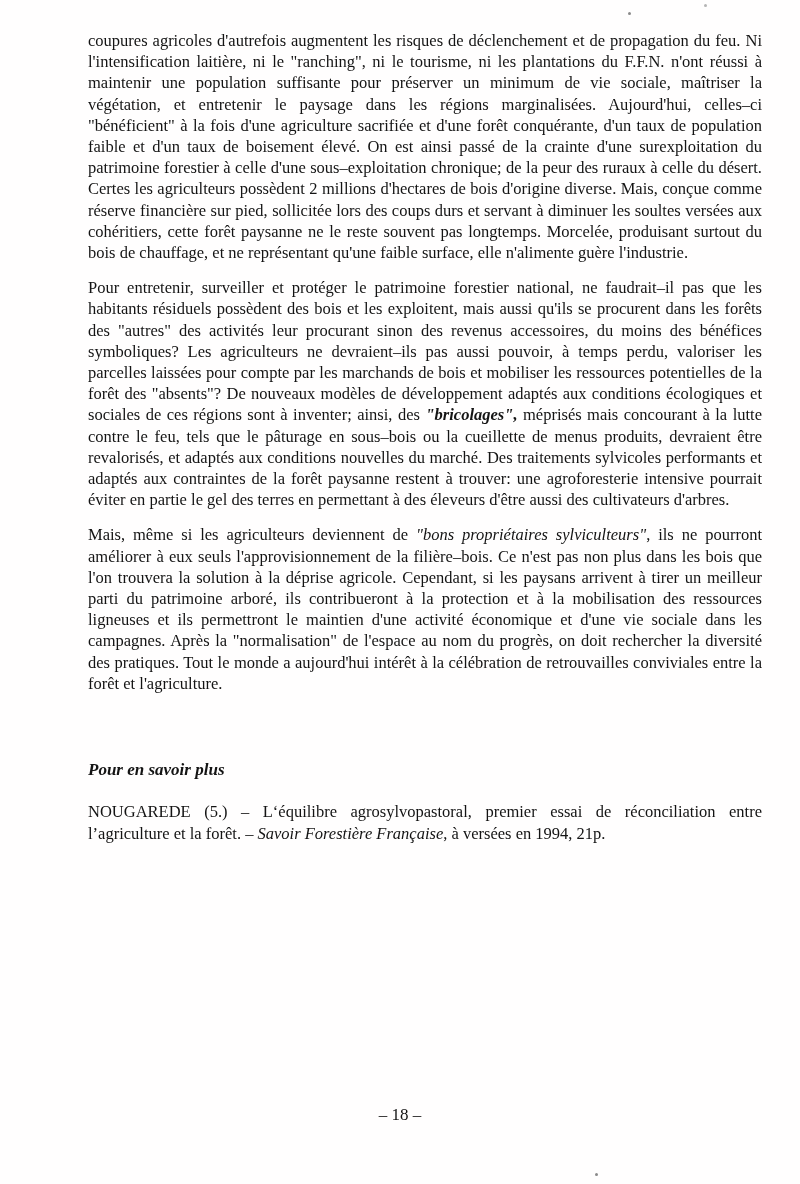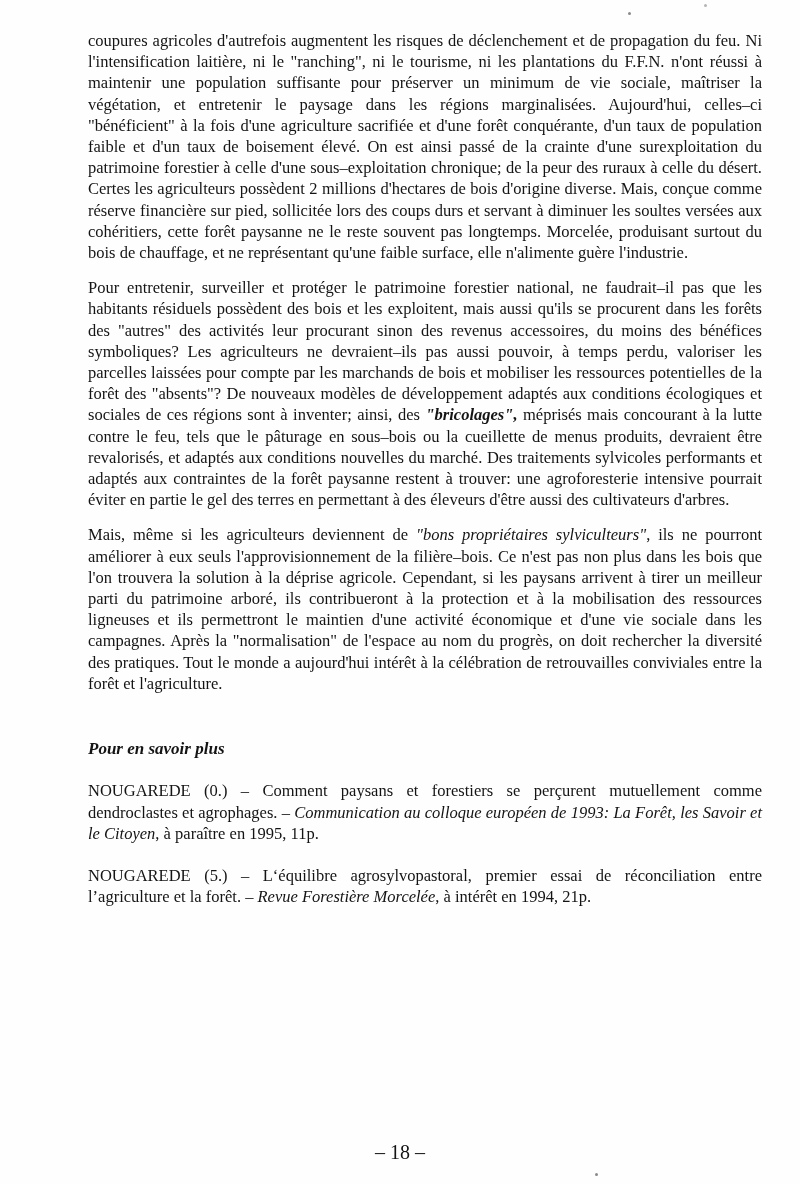"Pour en savoir plus" h2.further-heading { margin: 44px 0 0 0 -> 65px 0 0 0 }
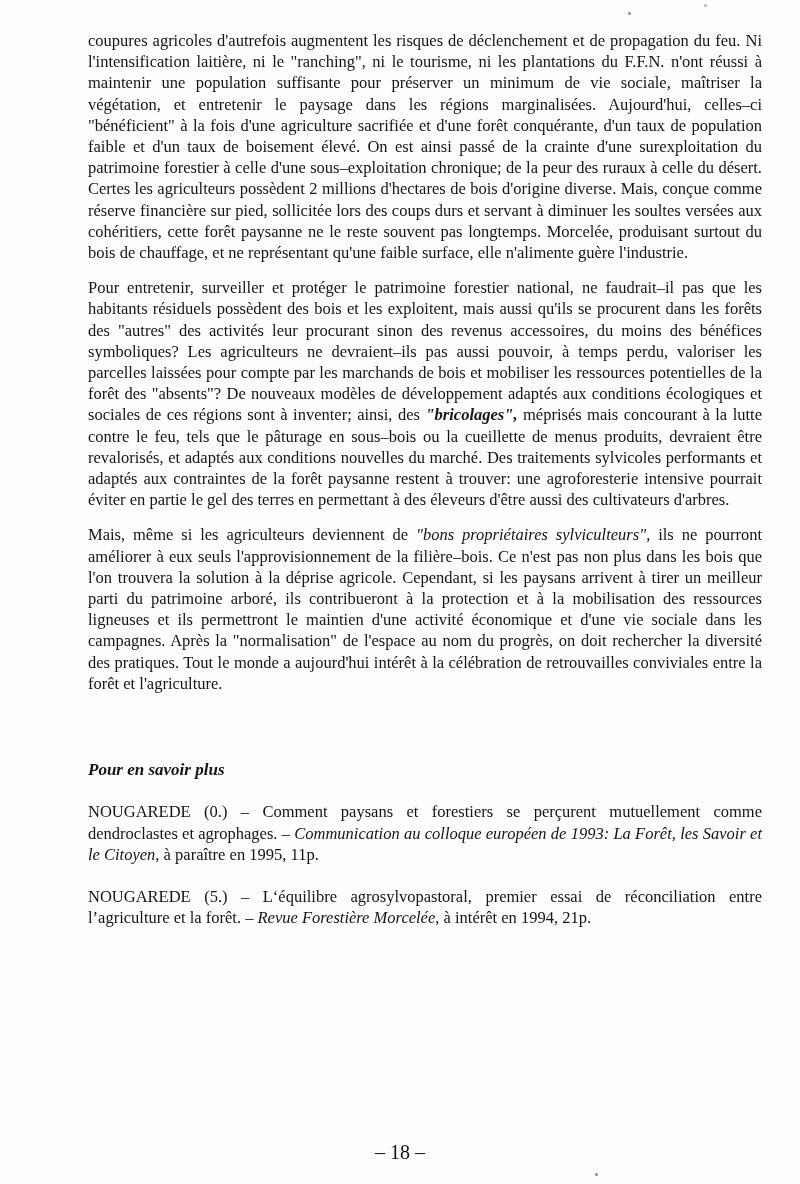"NOUGAREDE (0.) – Comment paysans" p.reference { html: <p><span>NOUGAREDE (0.) – Comment paysans et forestiers se perçurent mutuellement comme dendroclastes et agrophages. – </span><span>Communication au colloque européen de 1993: La Forêt, les Savoir et le Citoyen</span><span>, à paraître en 1995, 11p.</span></p> -> none }
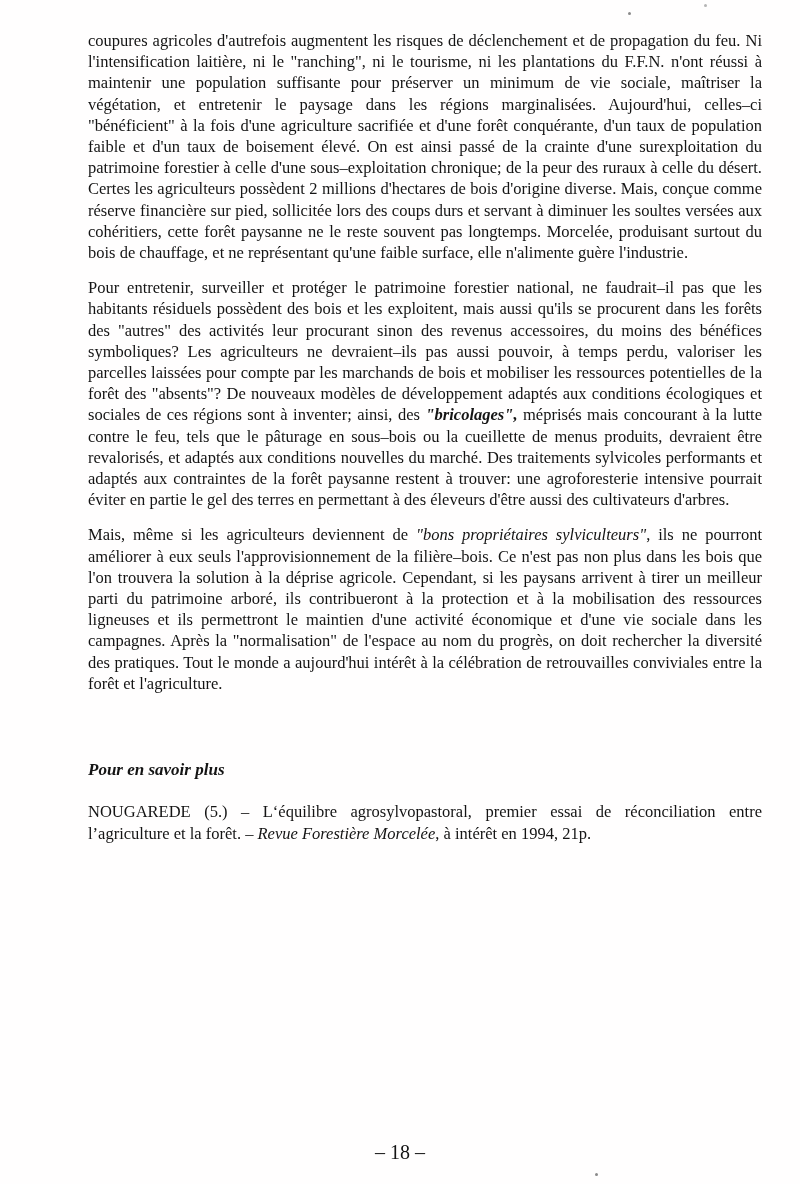"Revue Forestière Morcelée" span.seg-italic { text: Revue Forestière Morcelée -> Savoir Forestière Française }
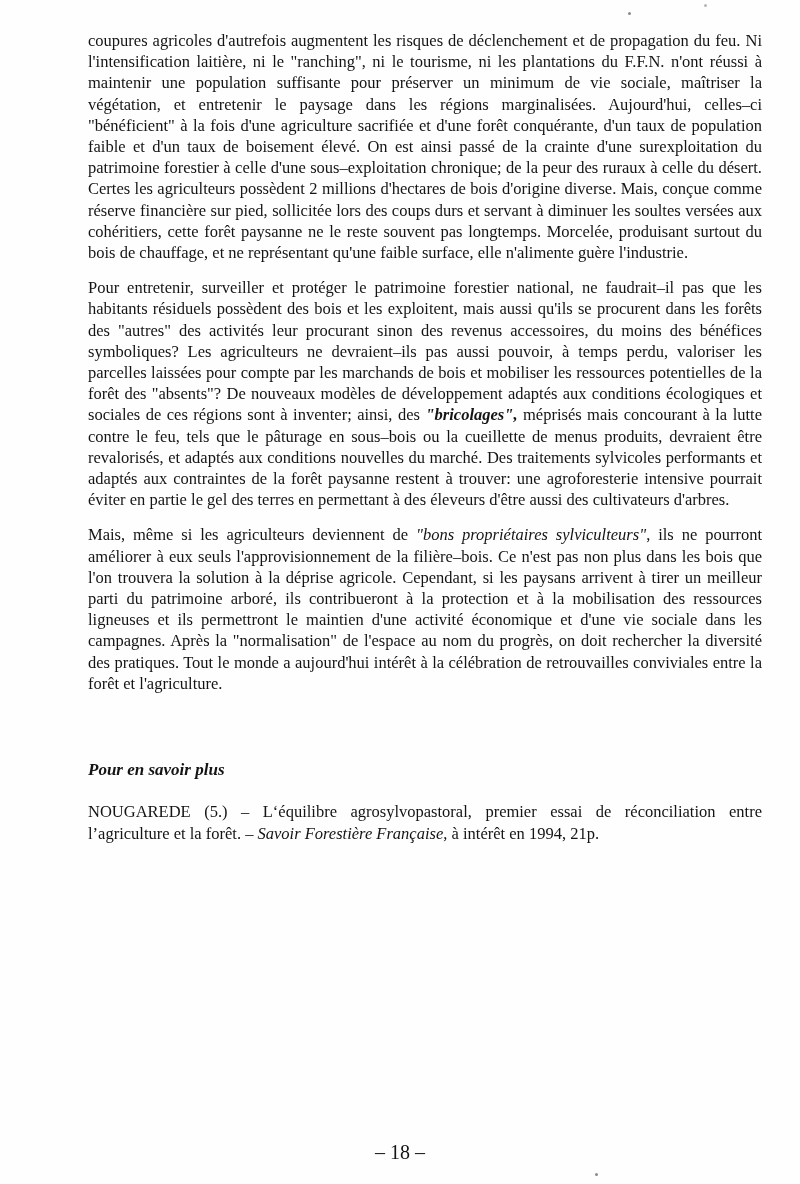", à intérêt en 1994," span.seg-normal { text: intérêt -> versées }
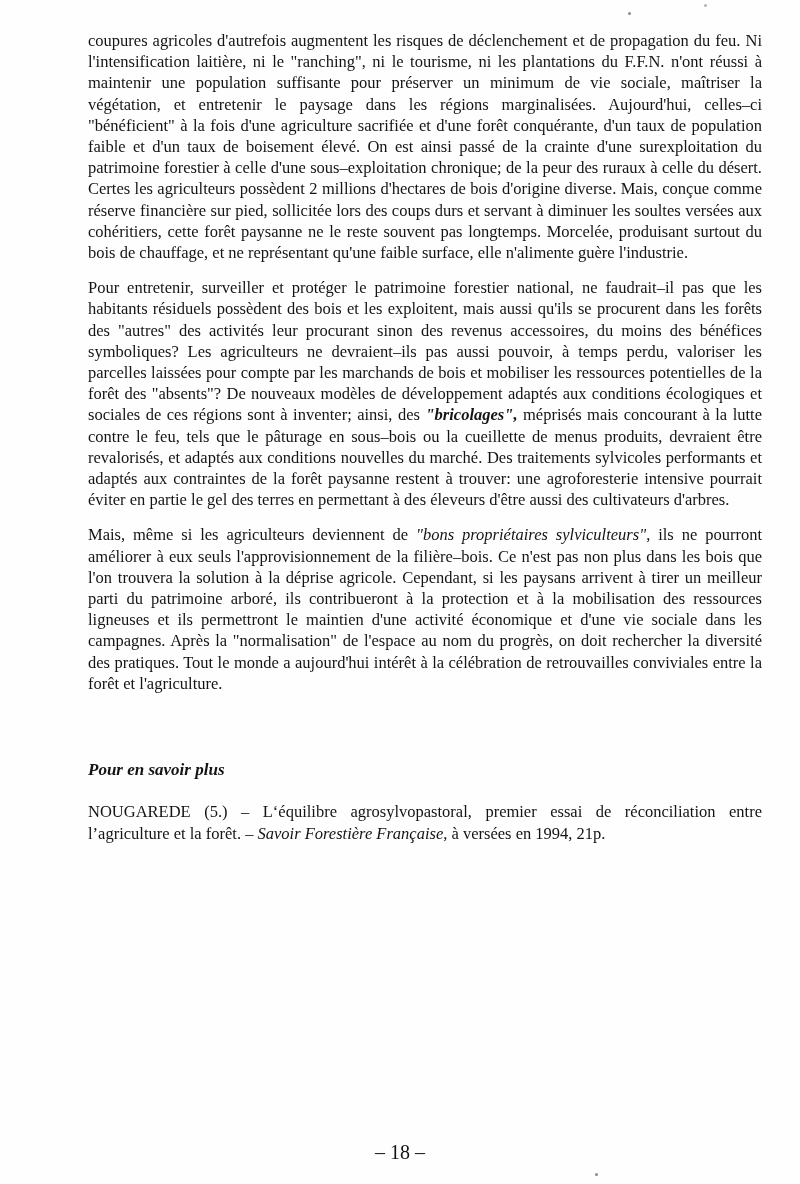"– 18 –" .footer { font-size: 20px -> 17px; top: 1141px -> 1105px }
